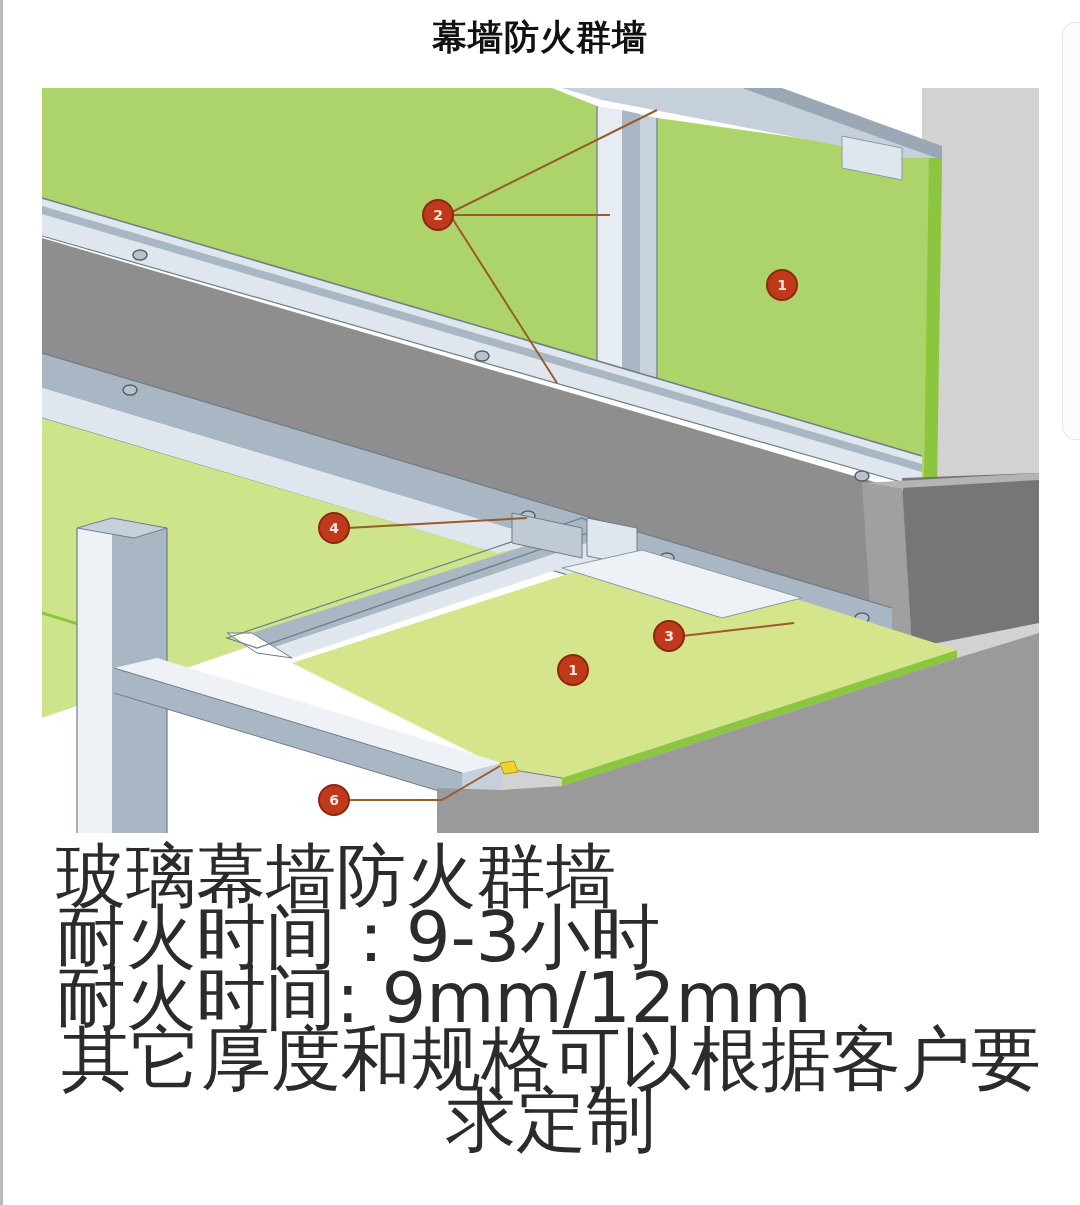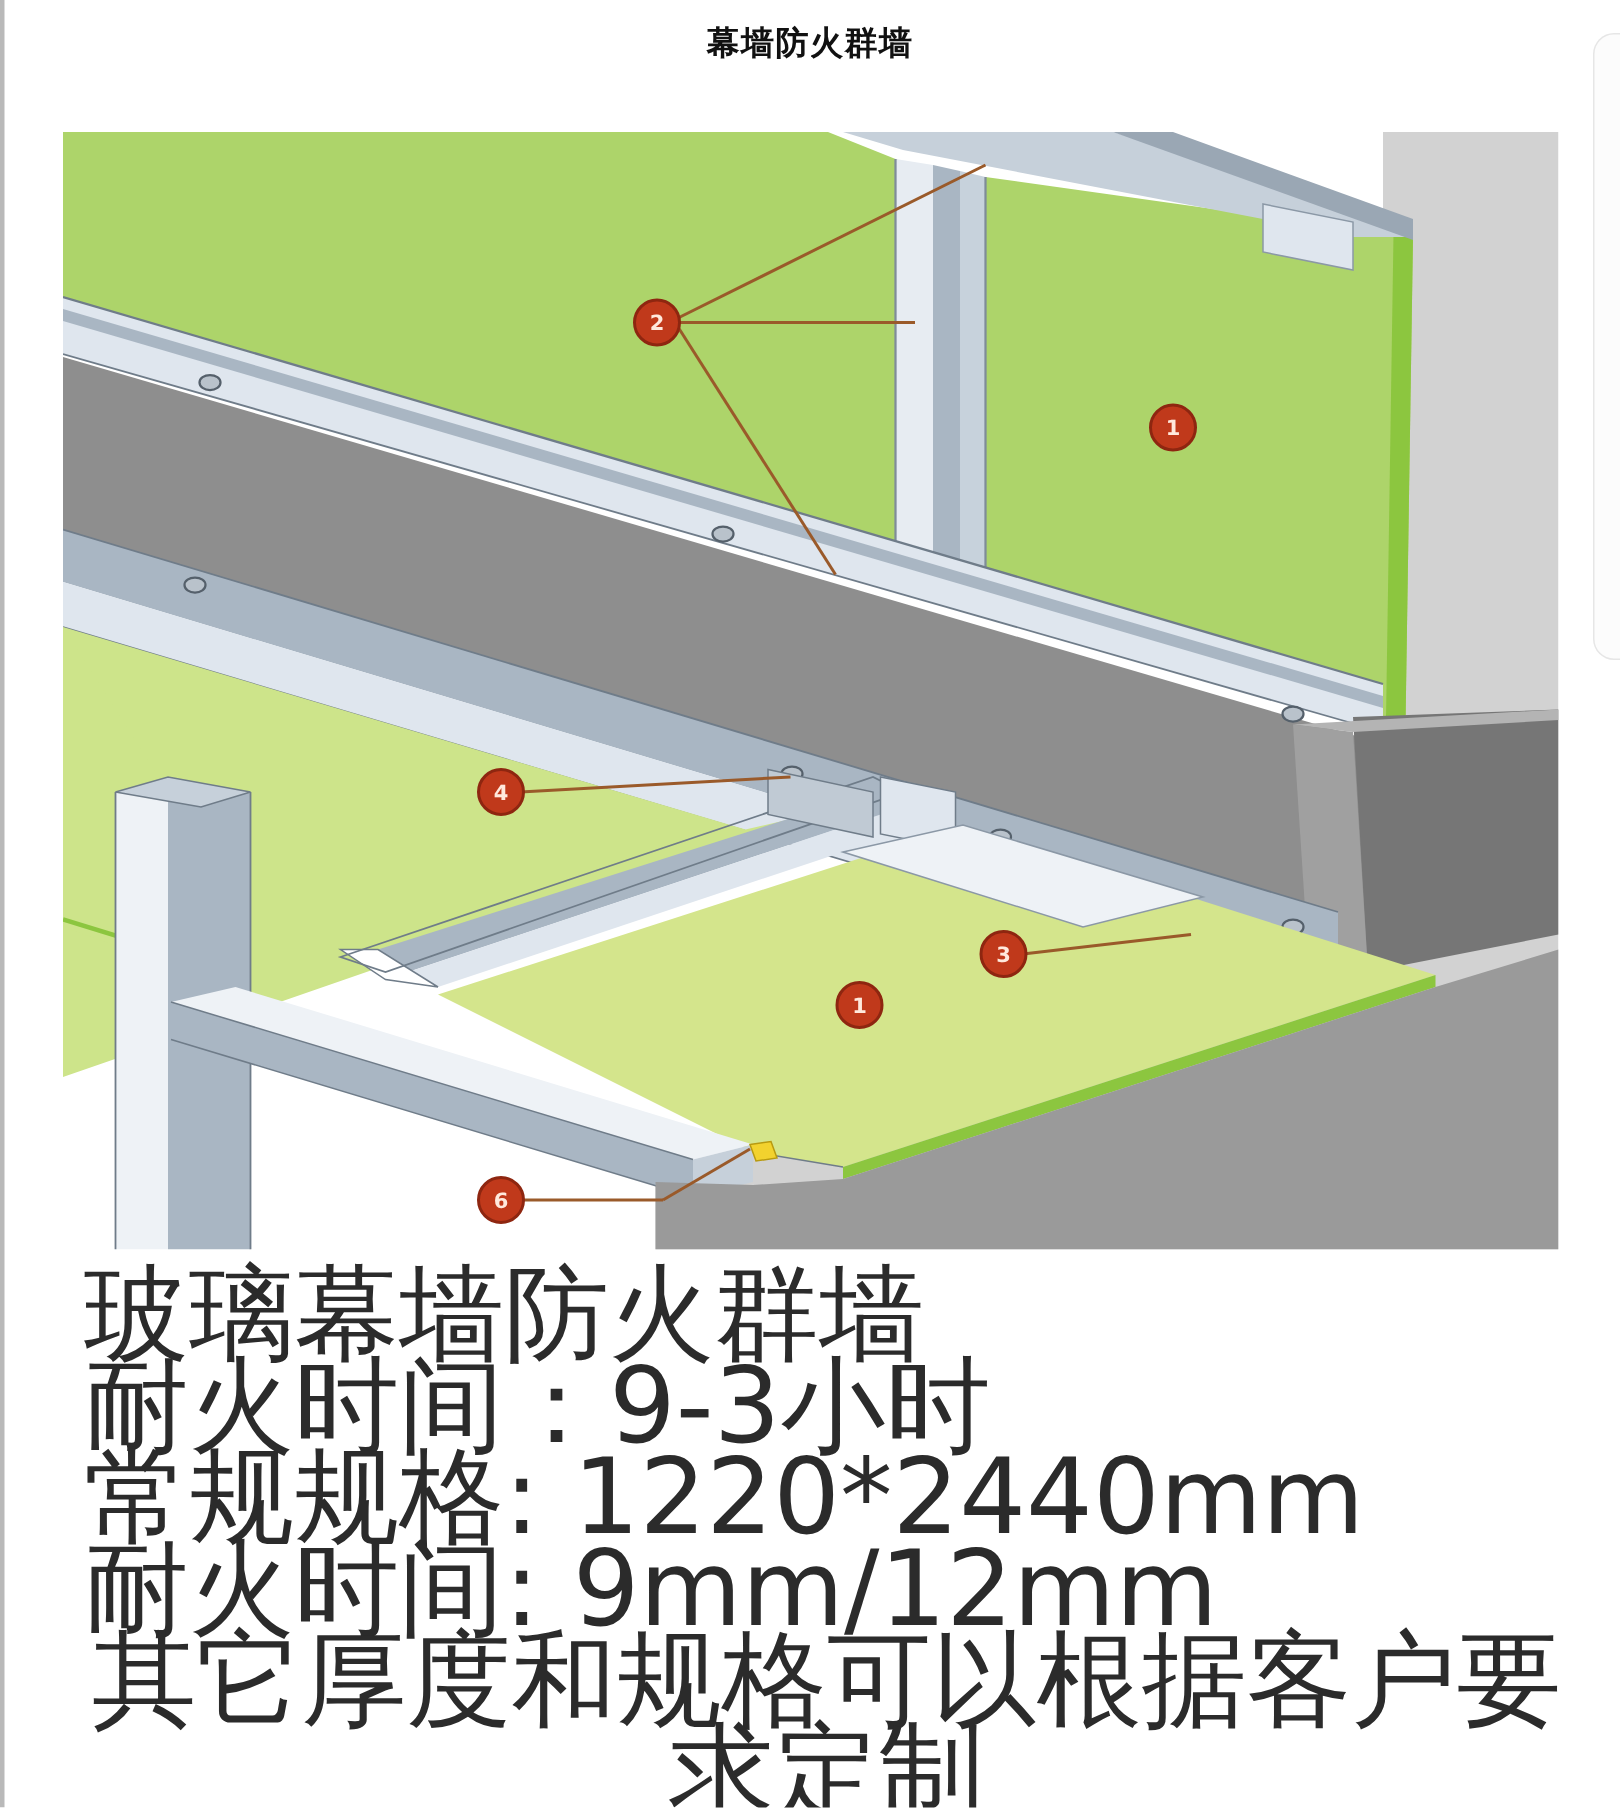"幕墙防火群墙" .page-title { font-size: 22px -> 35px }
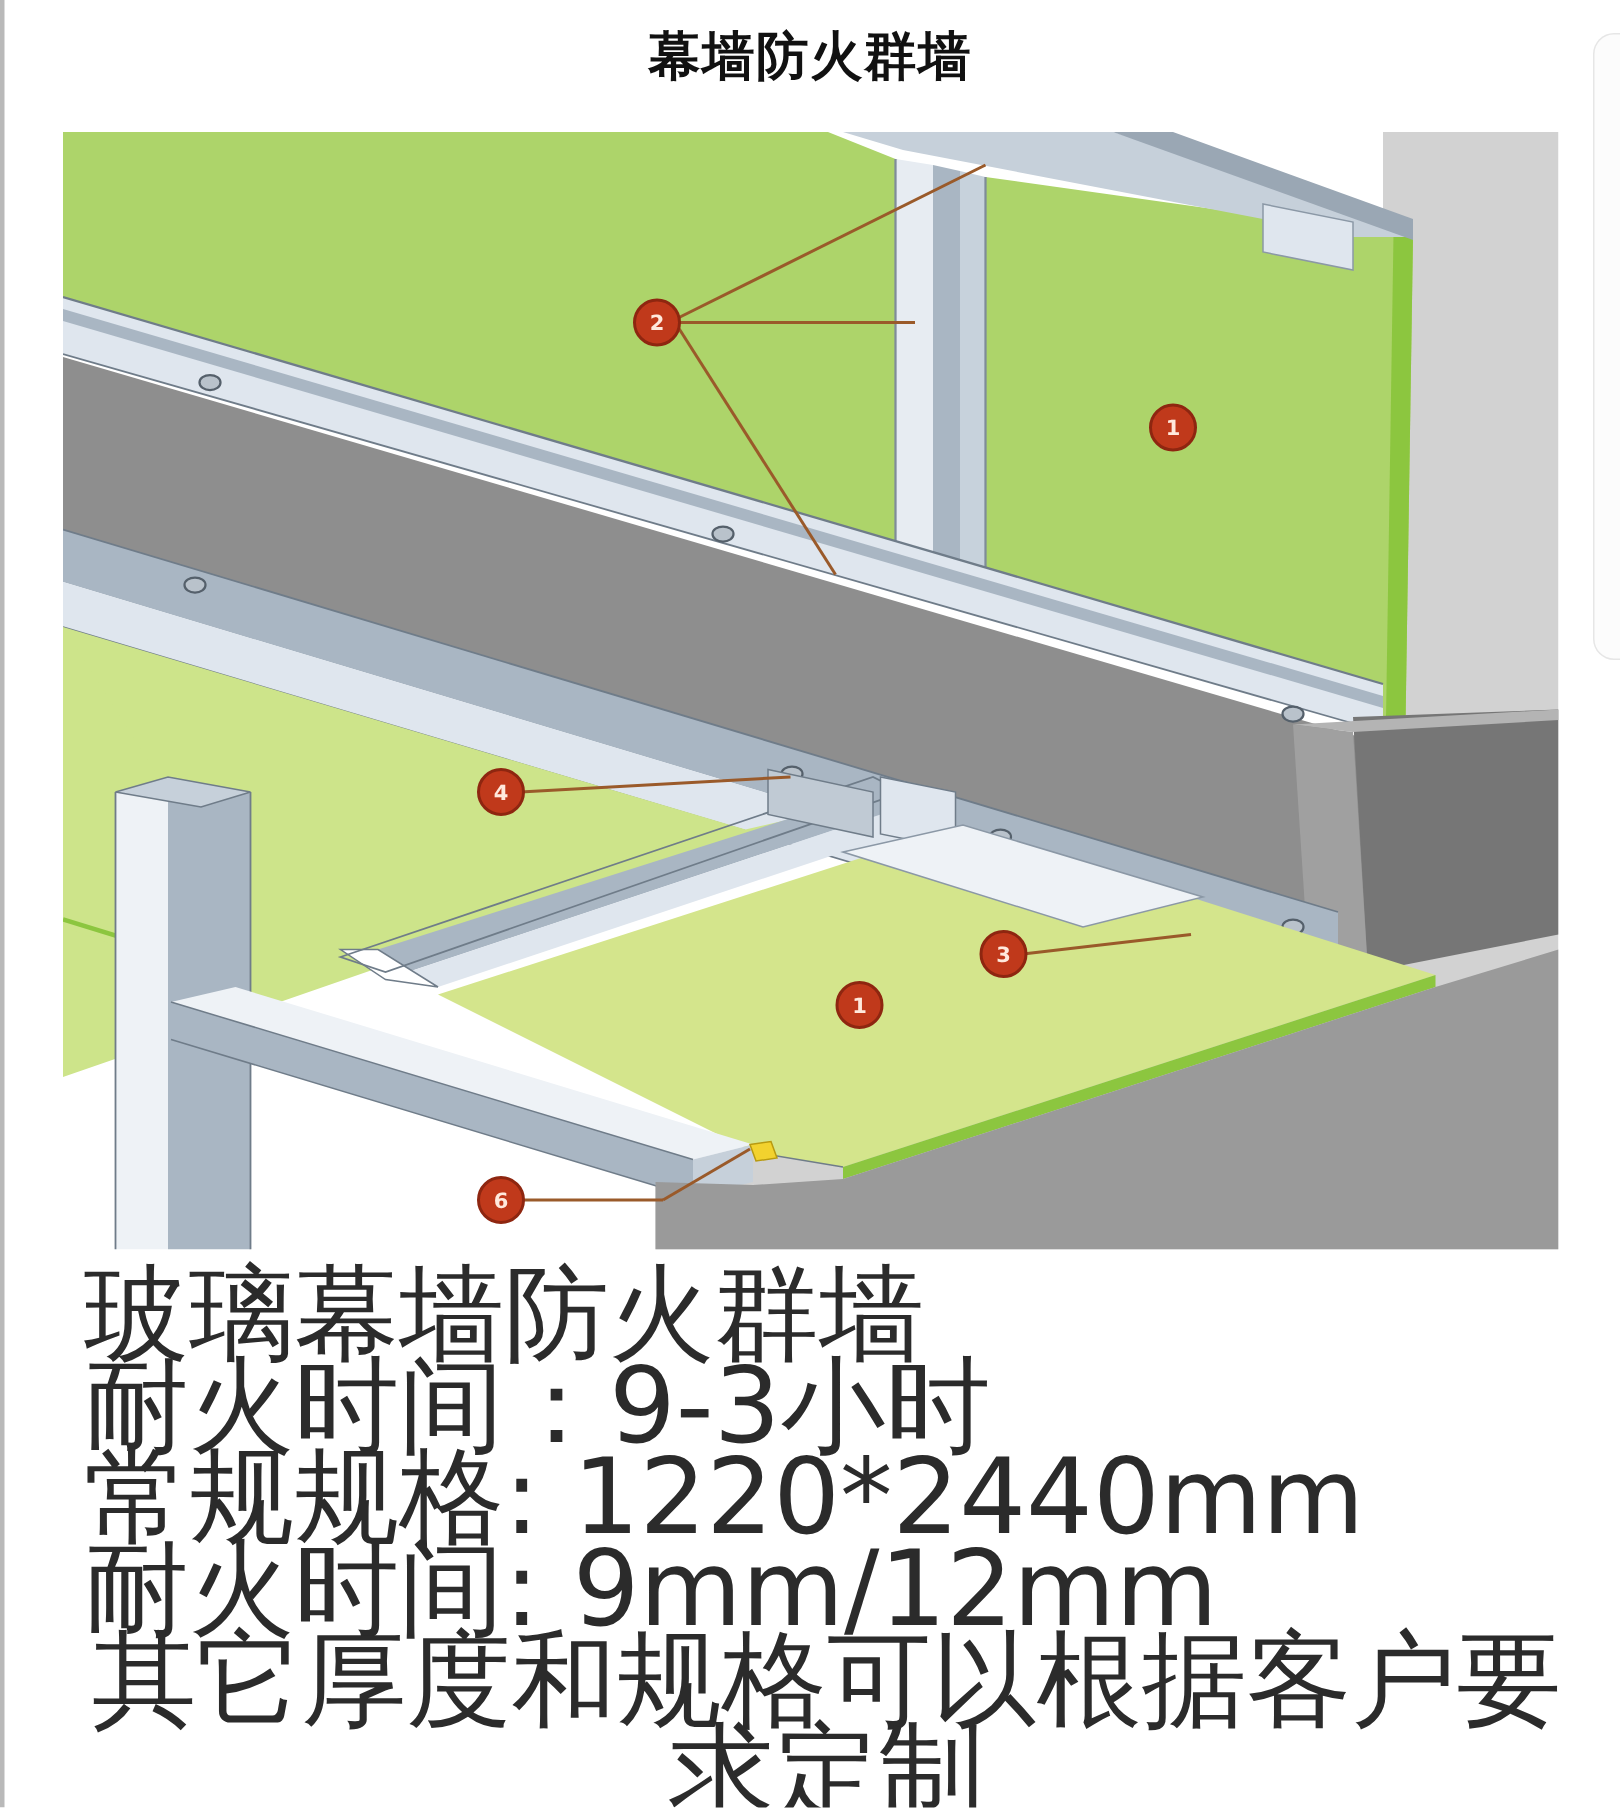"常规规格: 1220*2440mm" div.spec-line { html: <div>常规规格: 1220*2440mm</div> -> none }
